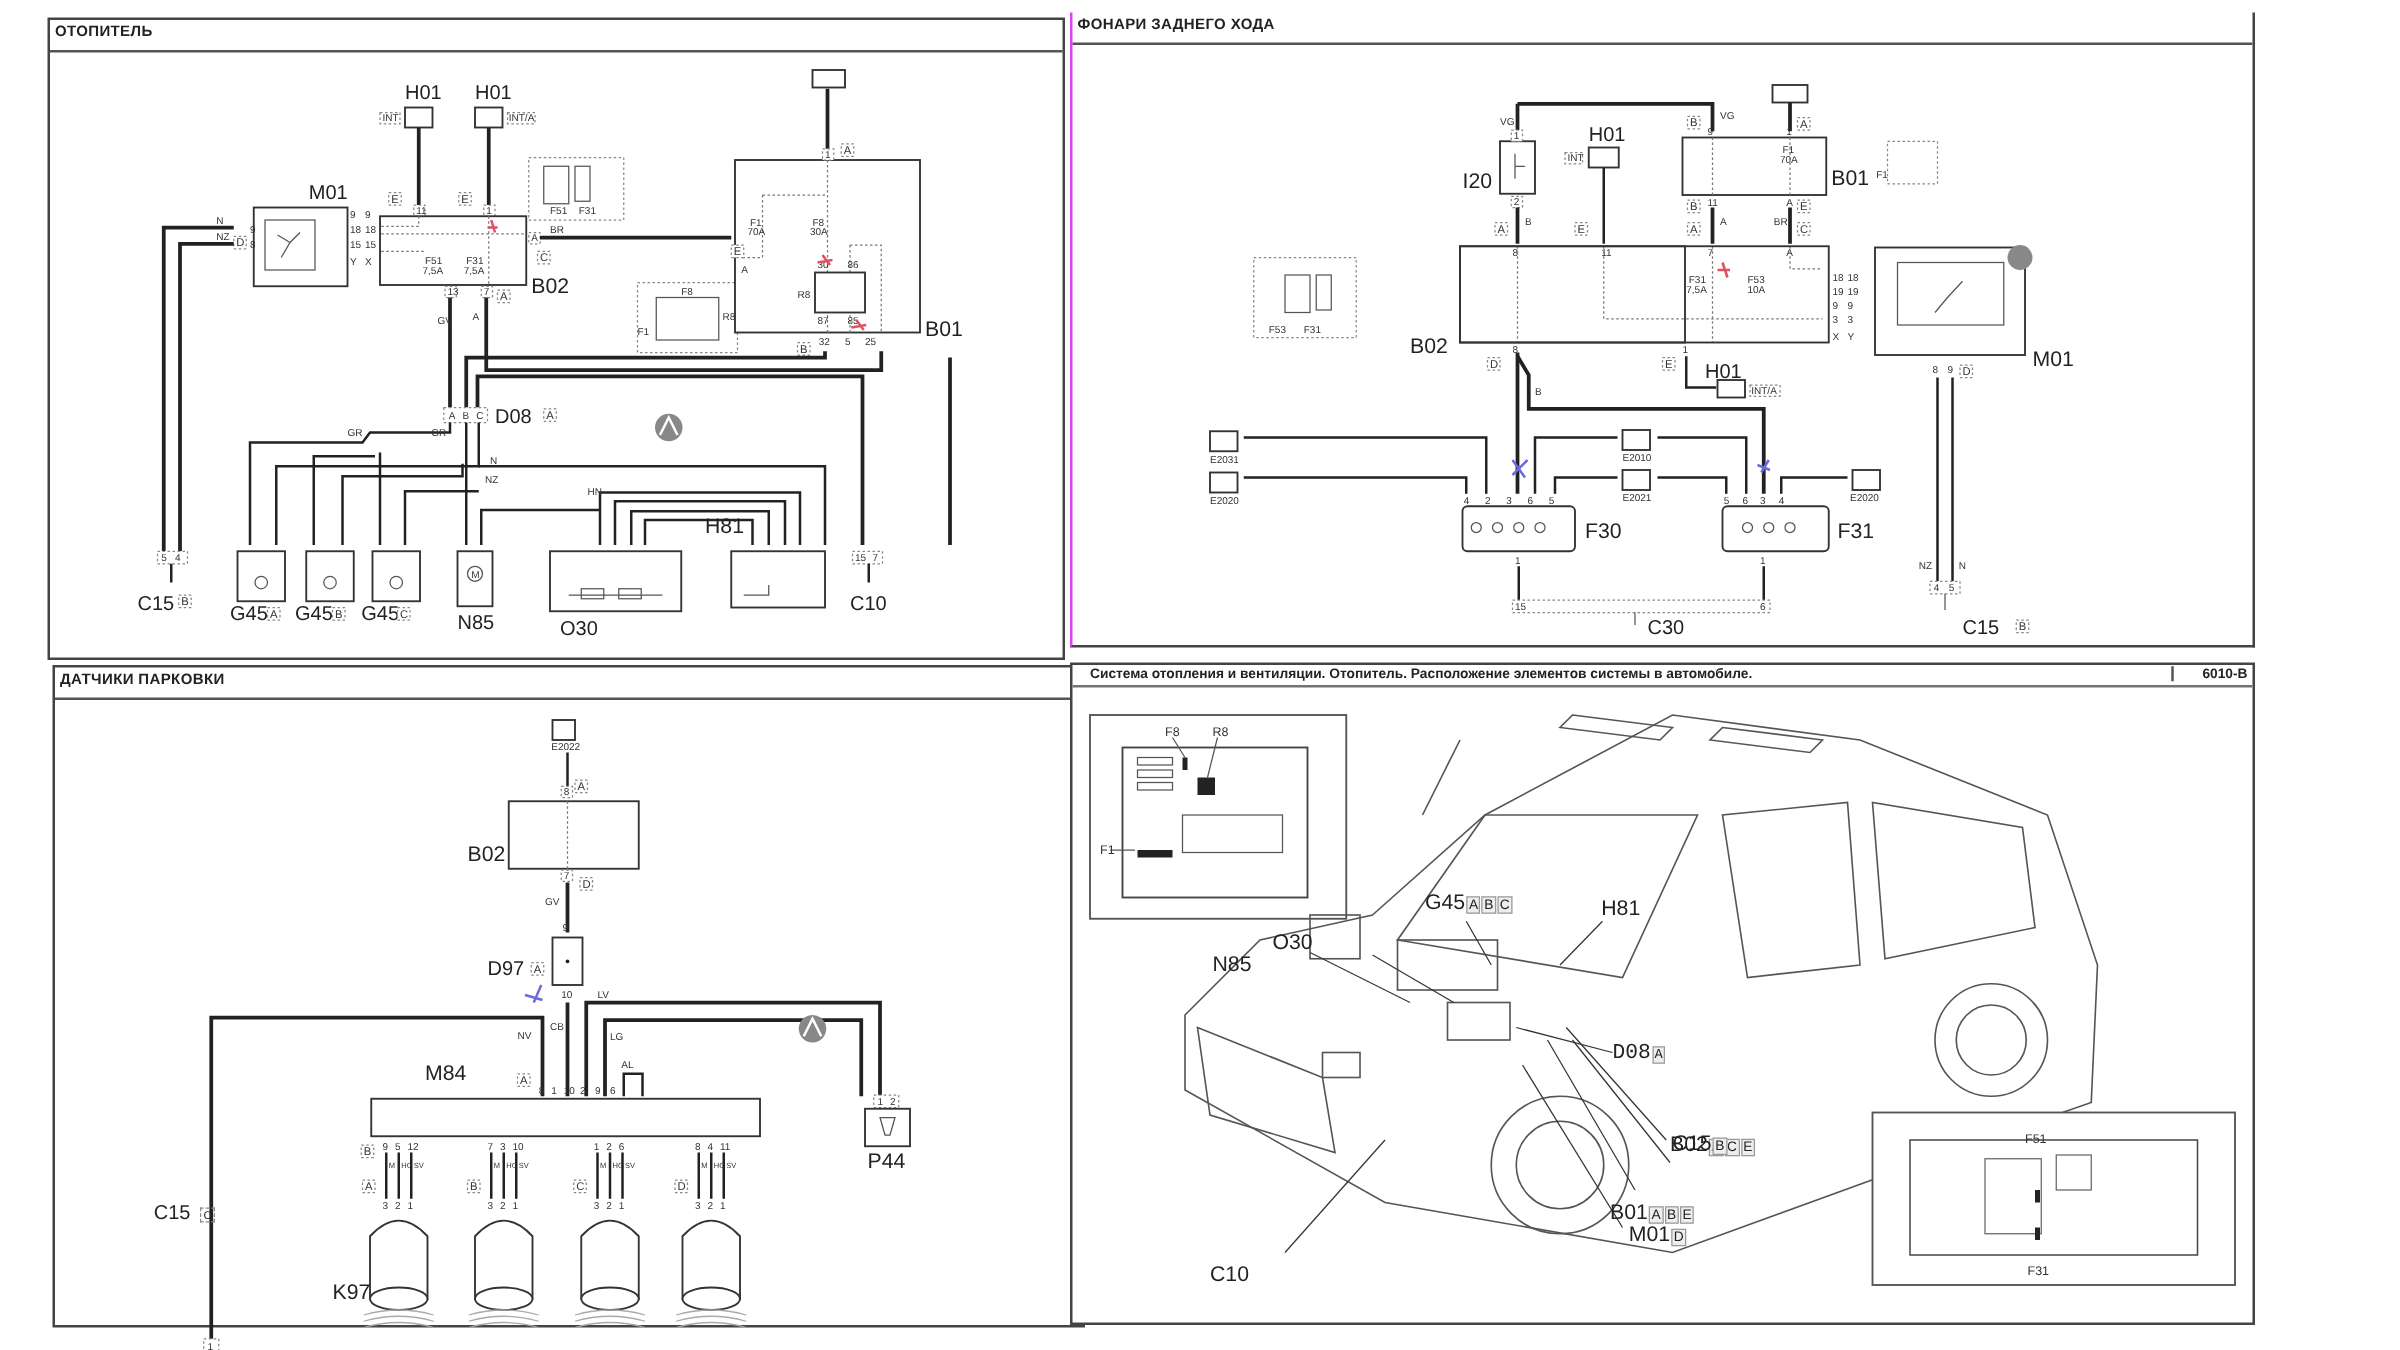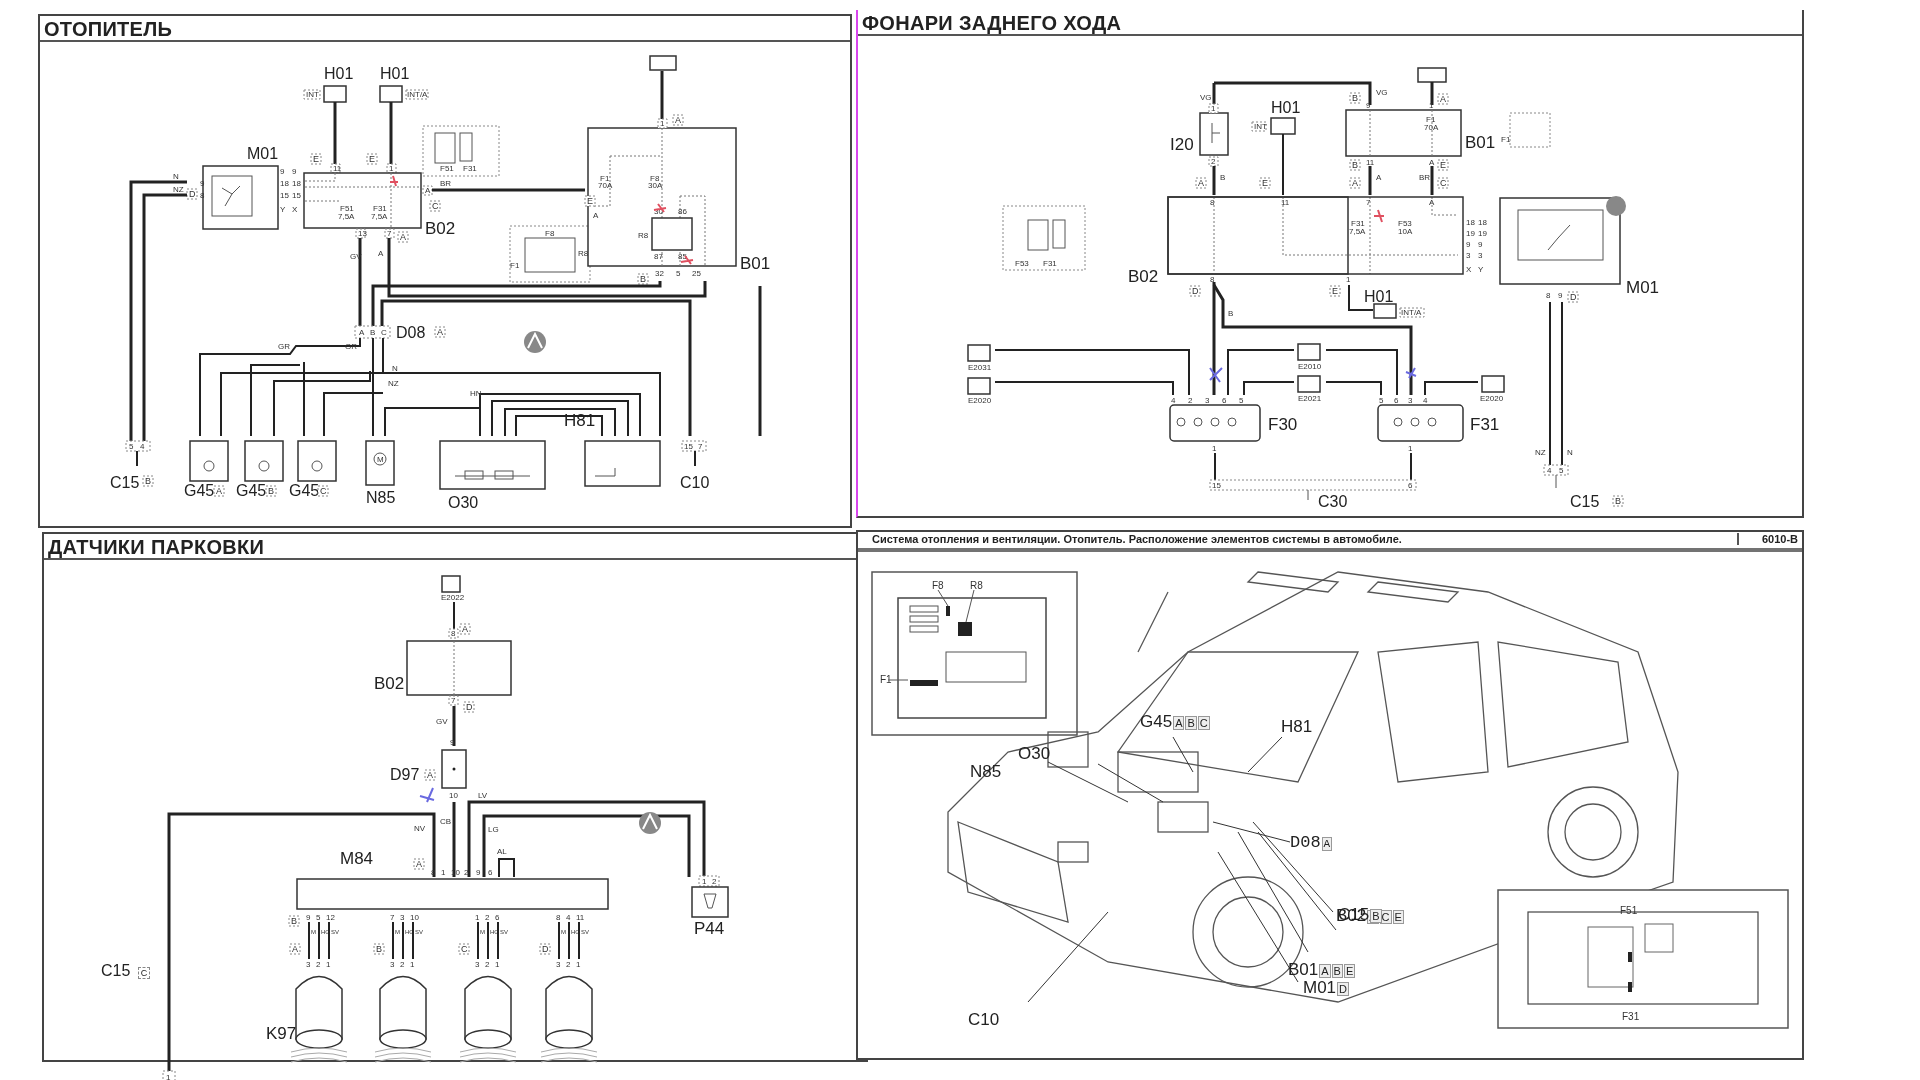"ОТОПИТЕЛЬ" .ptitle { font-size: 20px -> 12px }
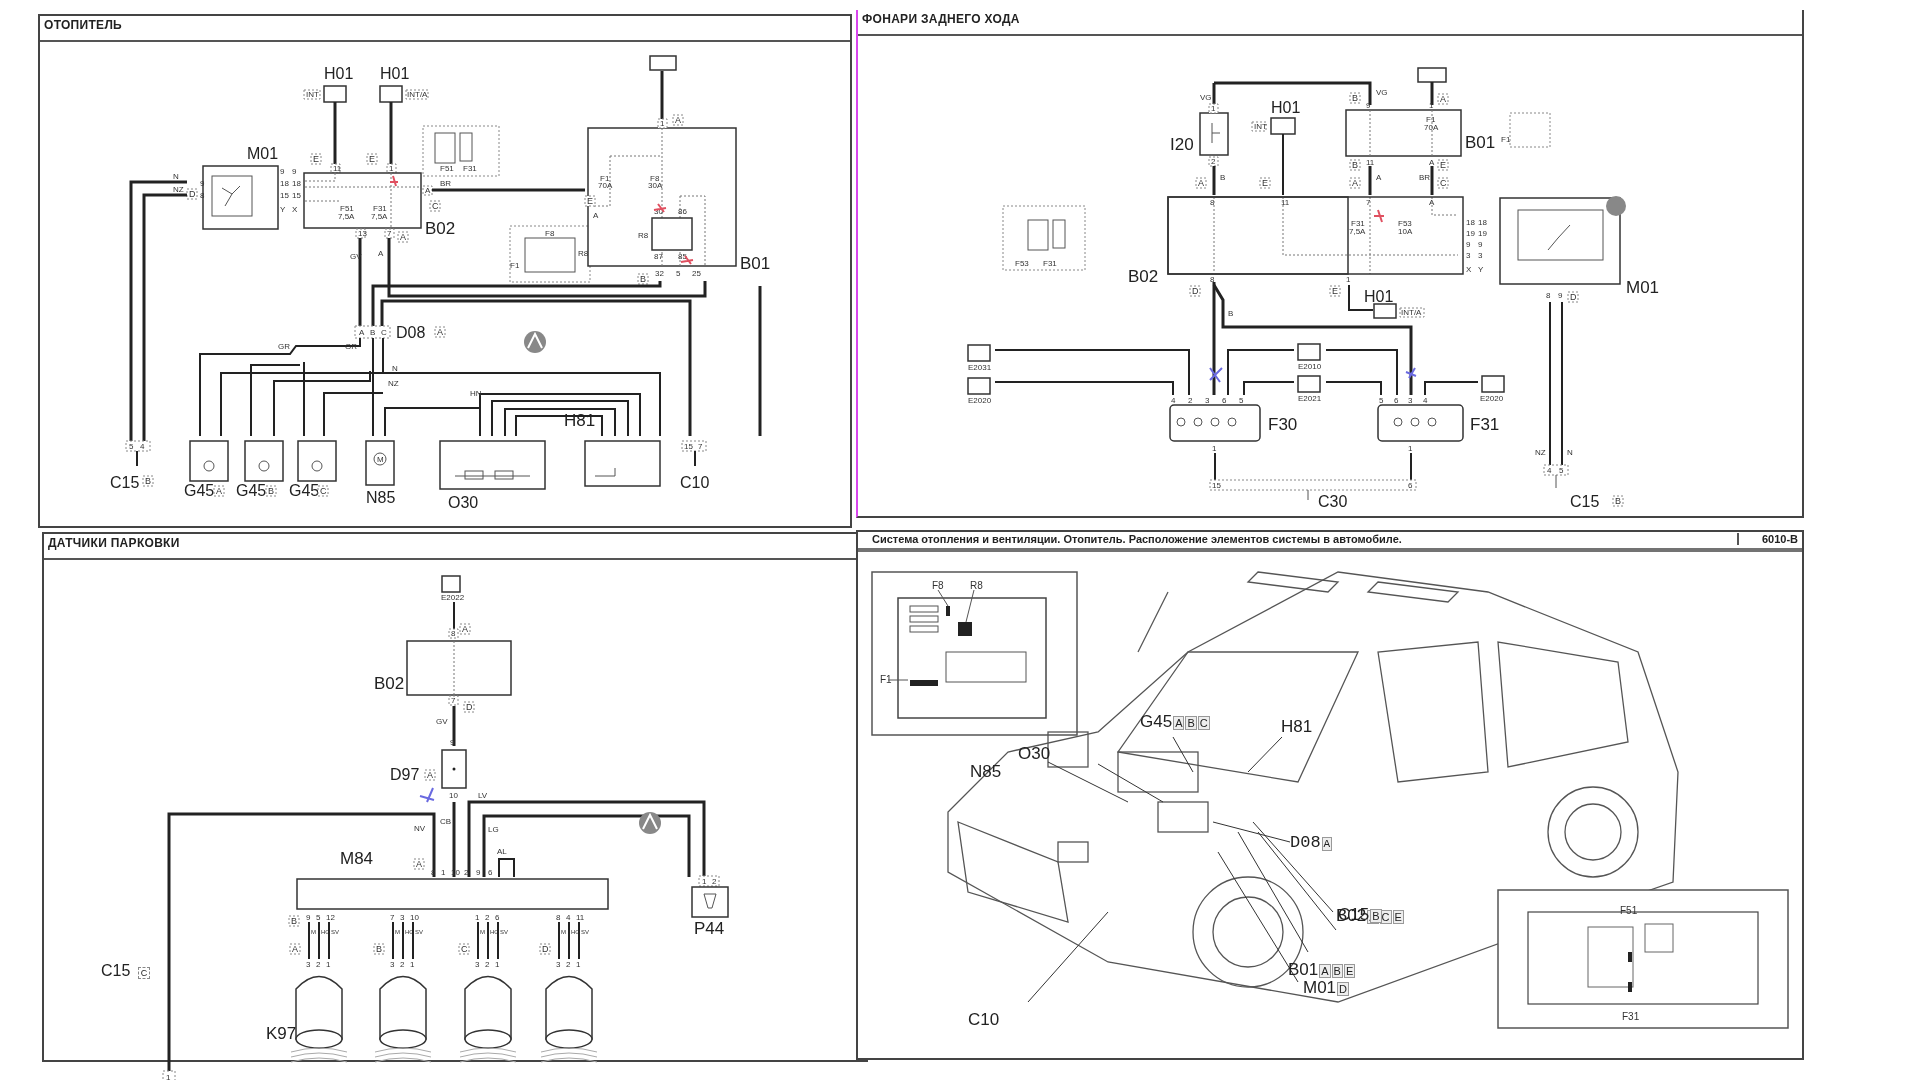"Система отопления и вентиляции." div { border-bottom: 4px solid #737373 -> 2px solid #737373 }
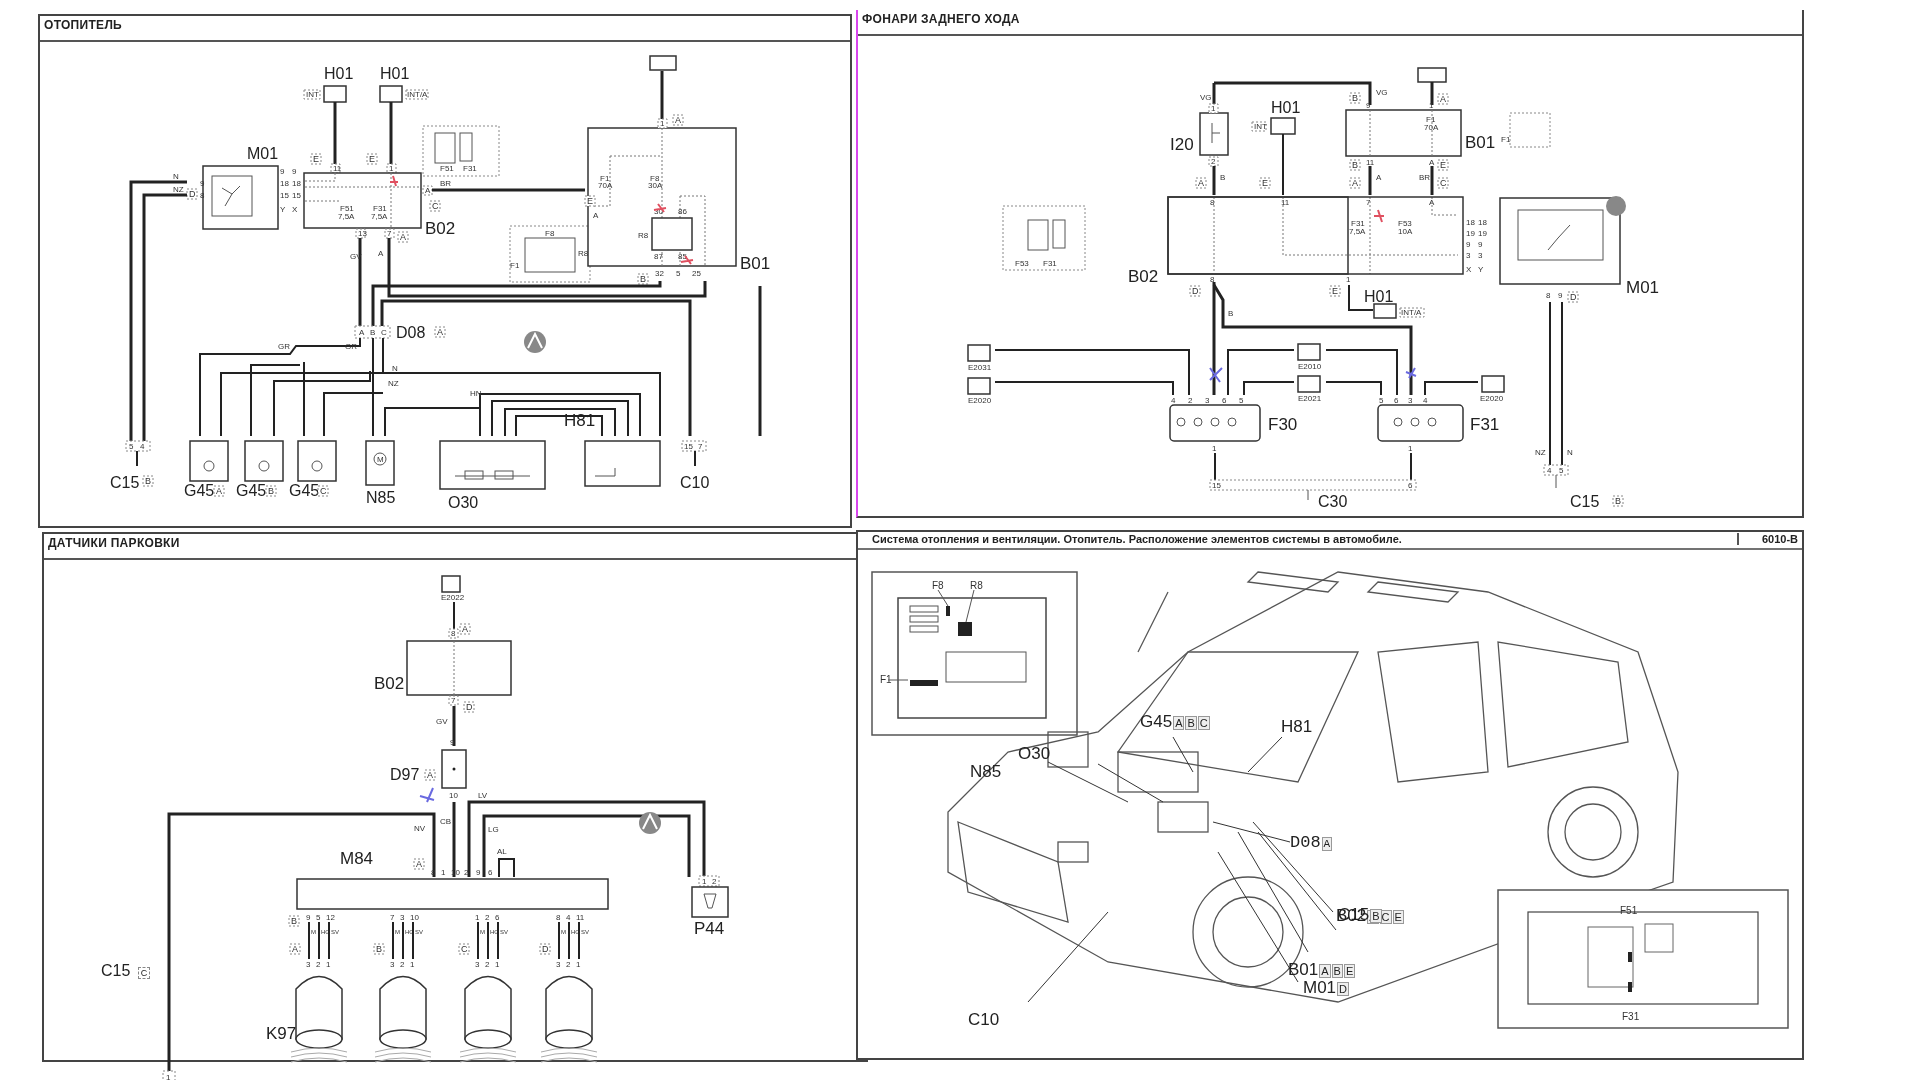"C15 C" div { left: 57px -> 79px }
